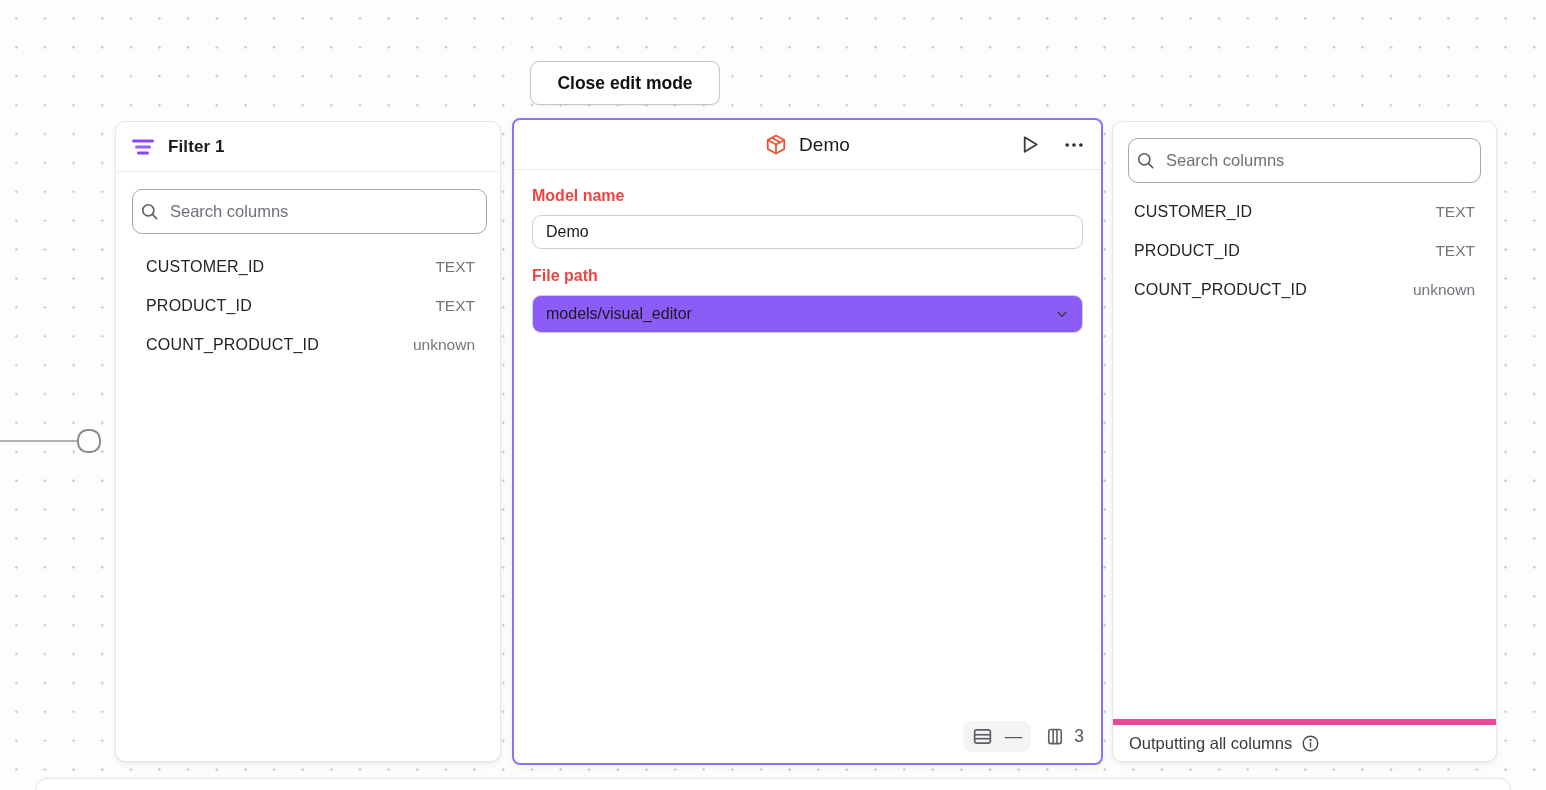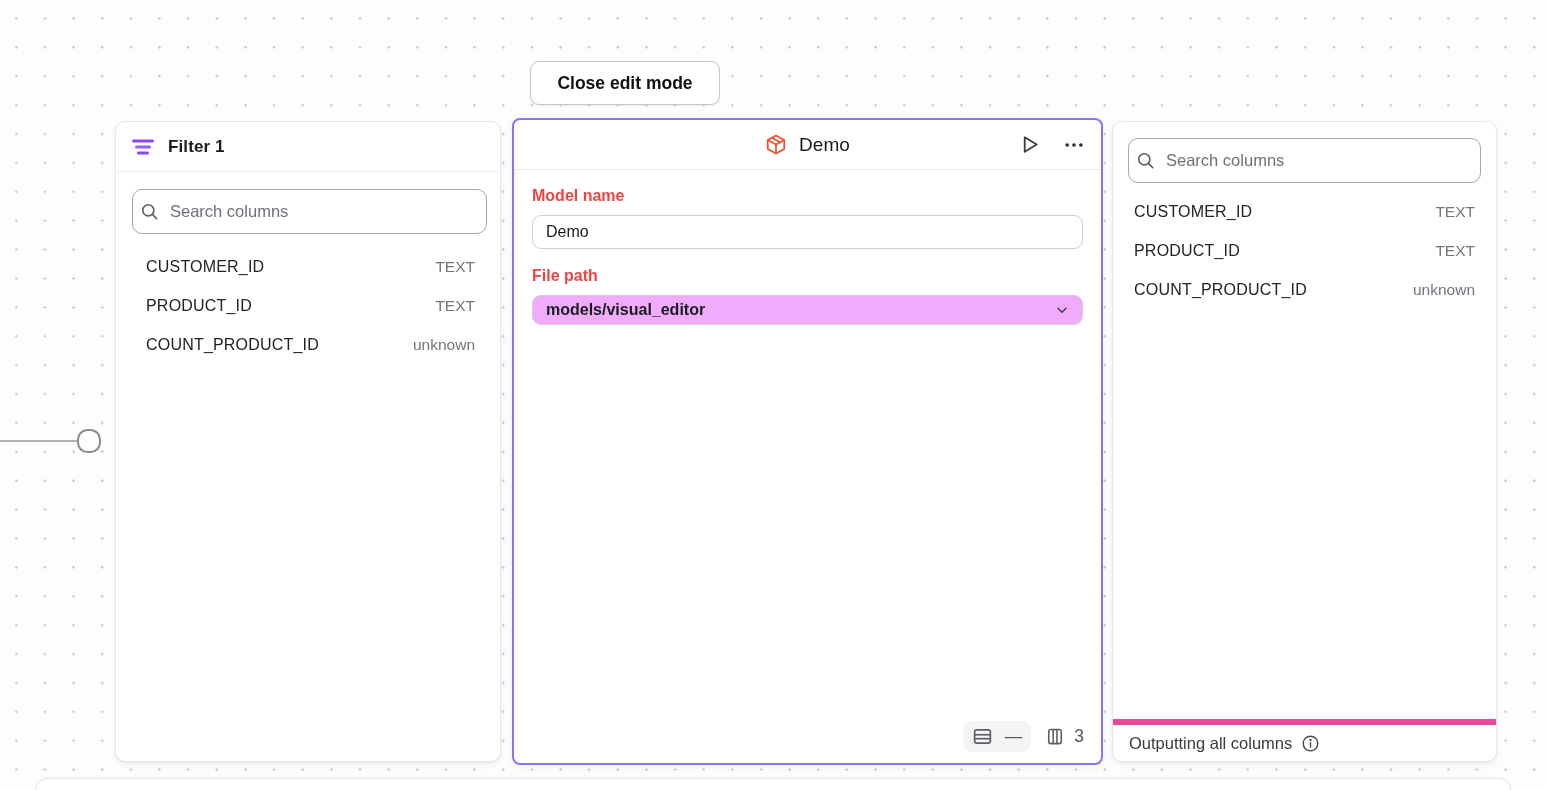"models/visual_editor" .select-box { background: #f0abfc -> #8b5cf6; font-weight: 700 -> 400; height: 30px -> 38px }
